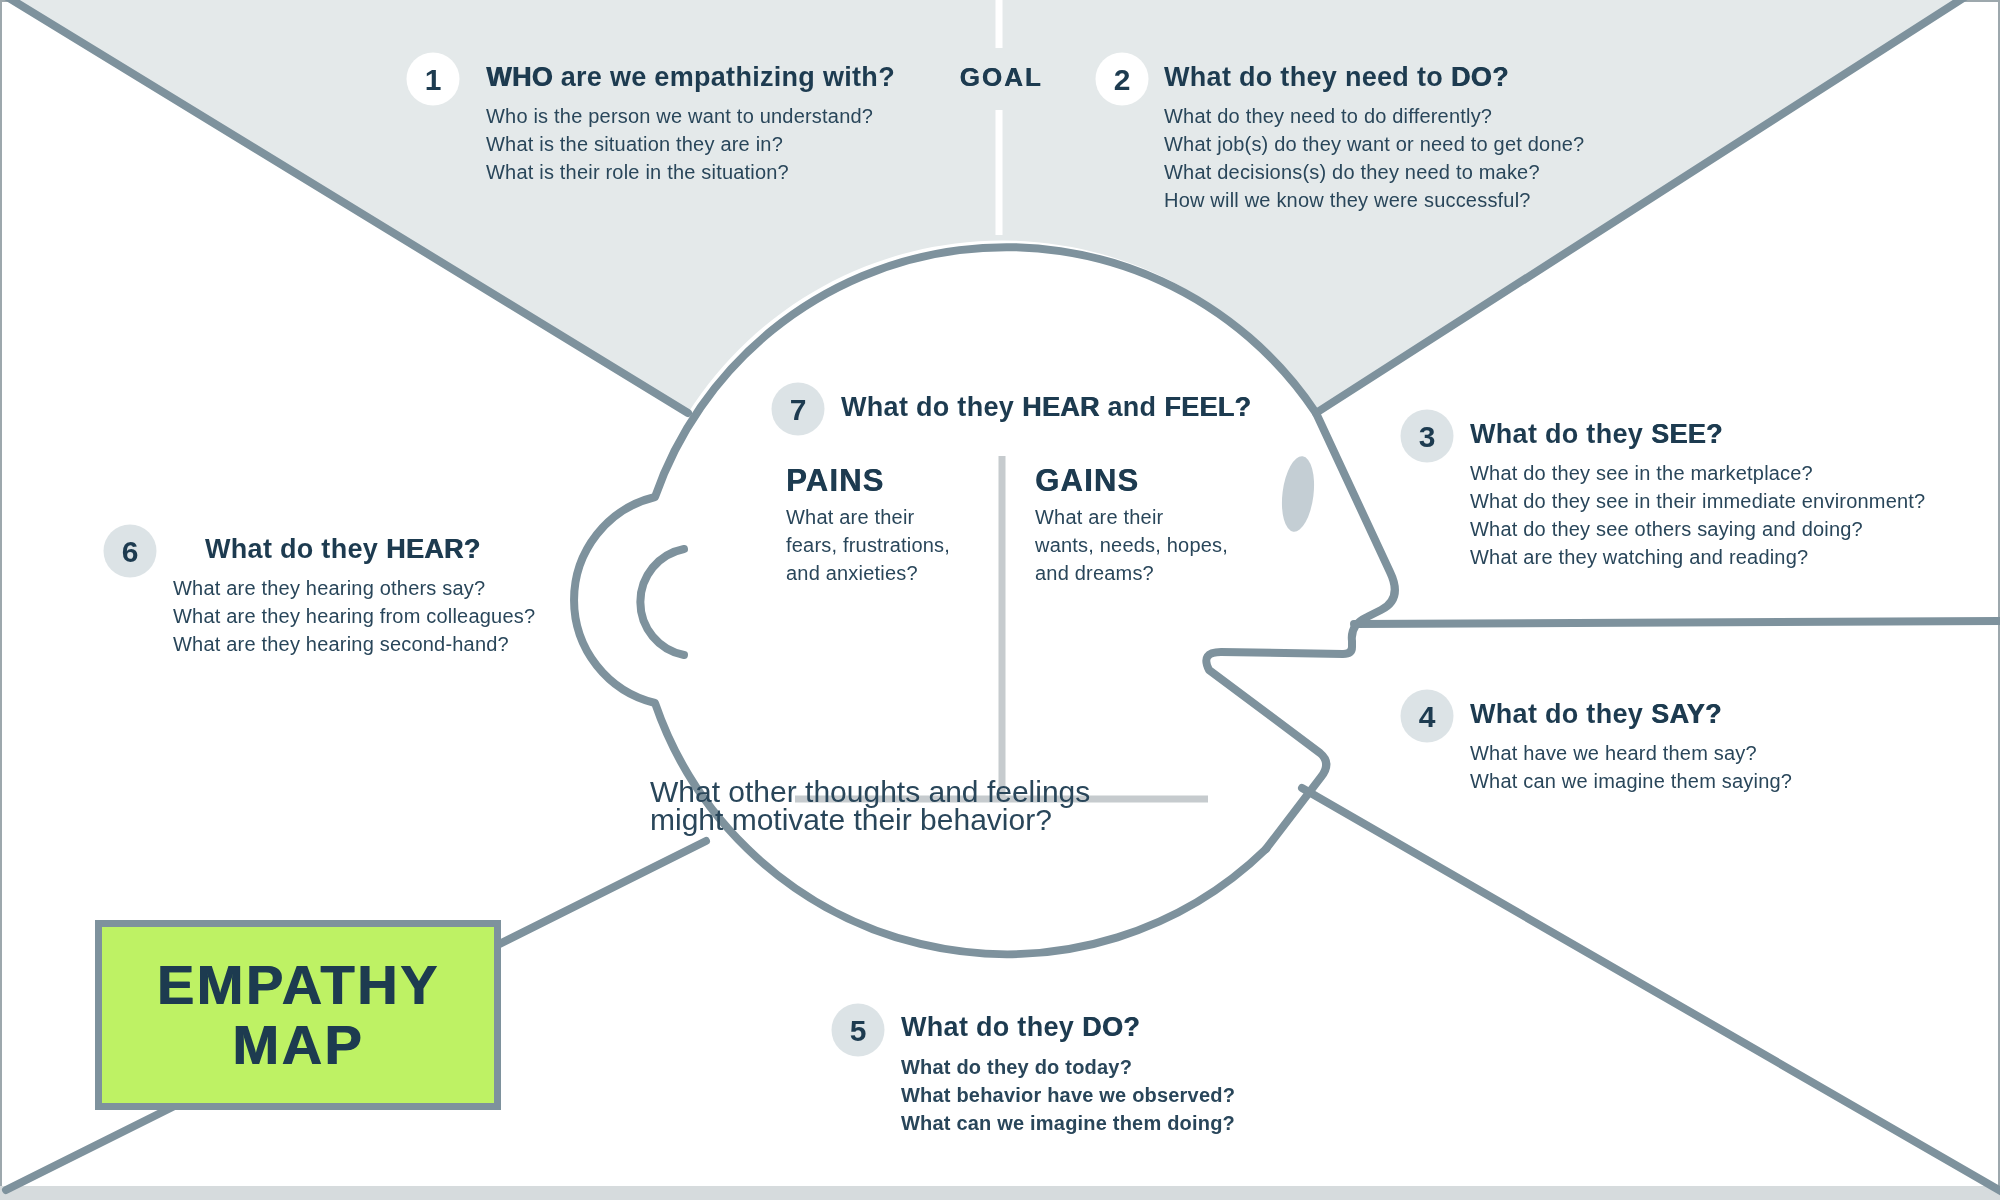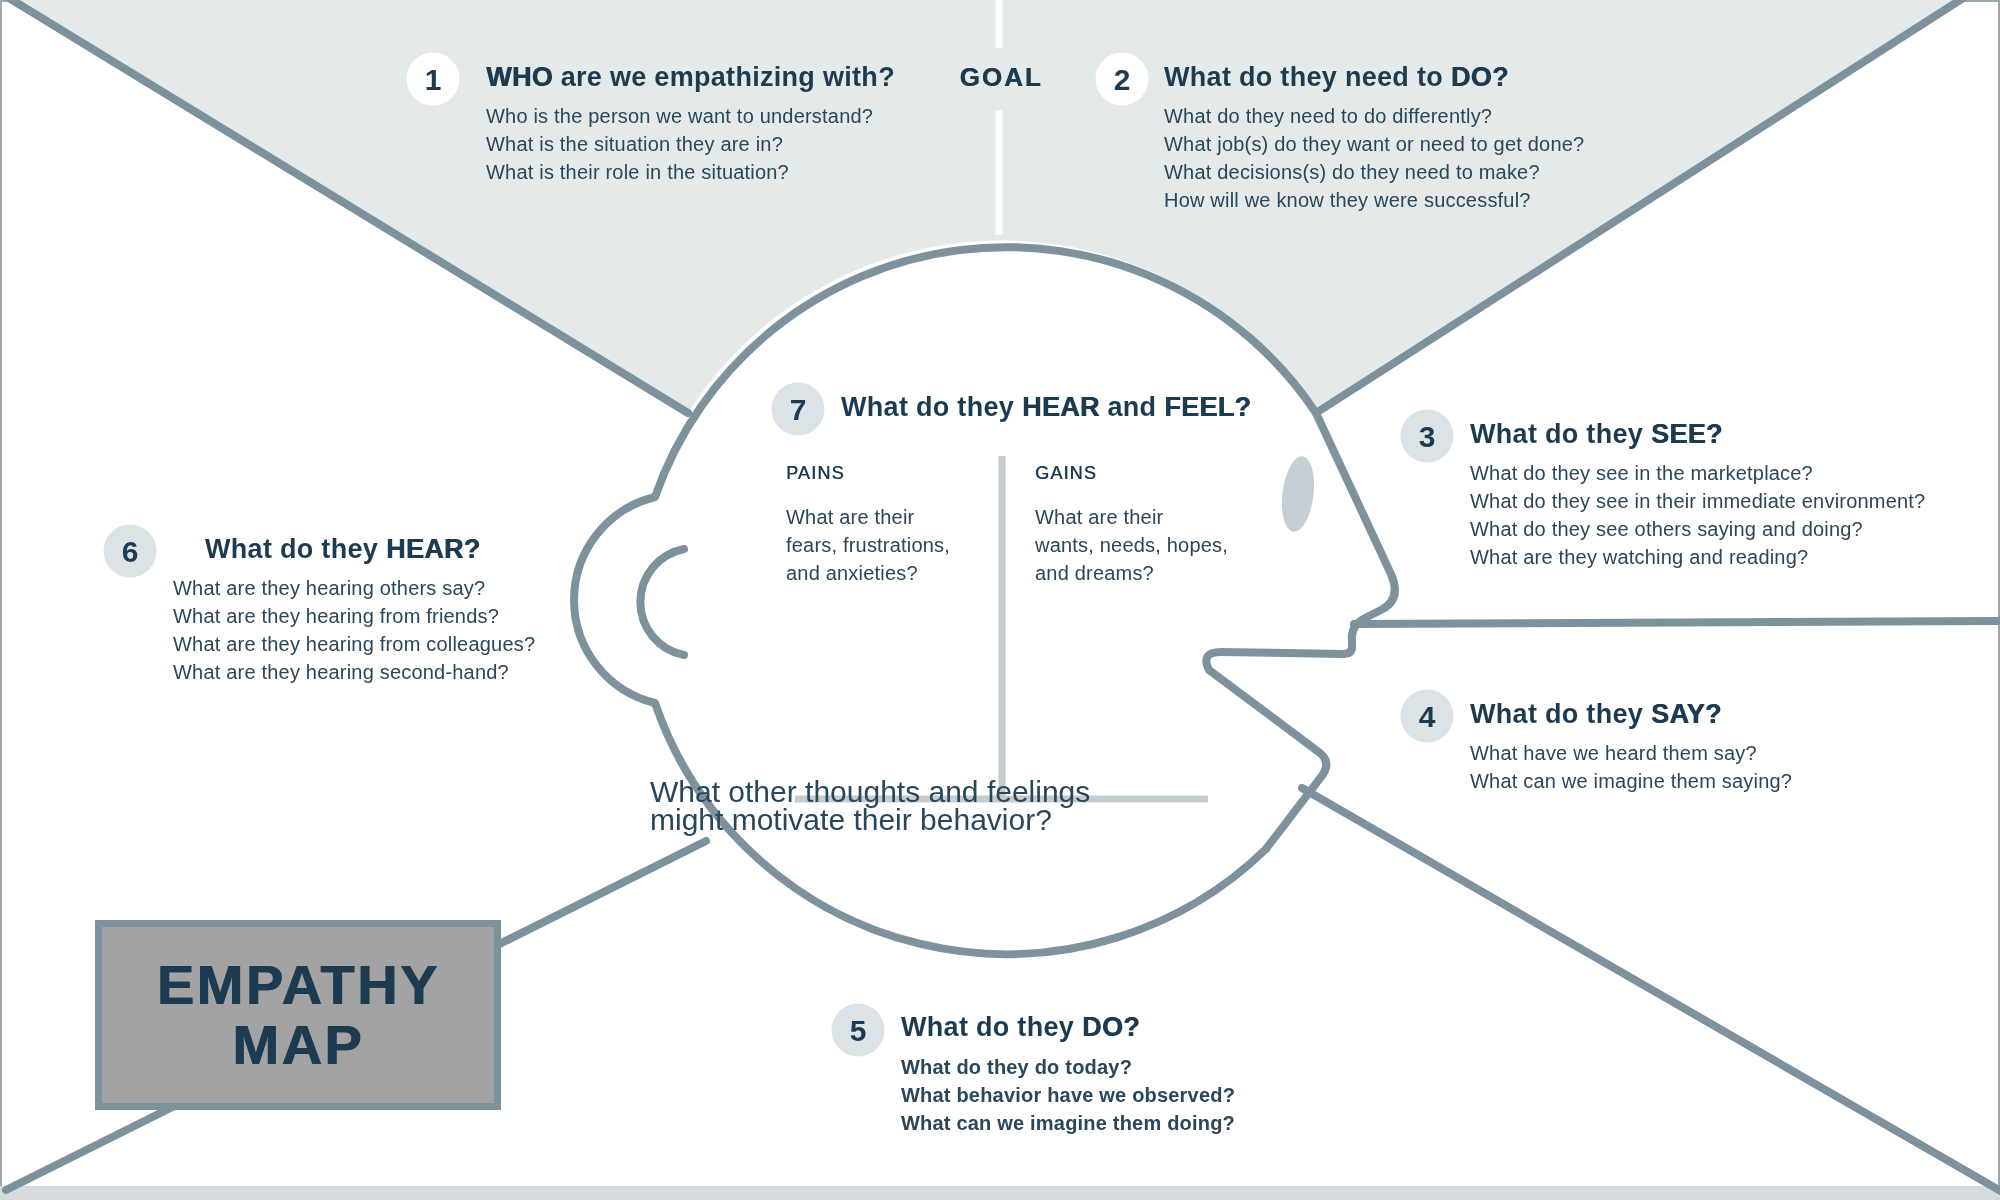"PAINS" .subhead { font-size: 18px -> 31px; font-weight: 400 -> 700 }
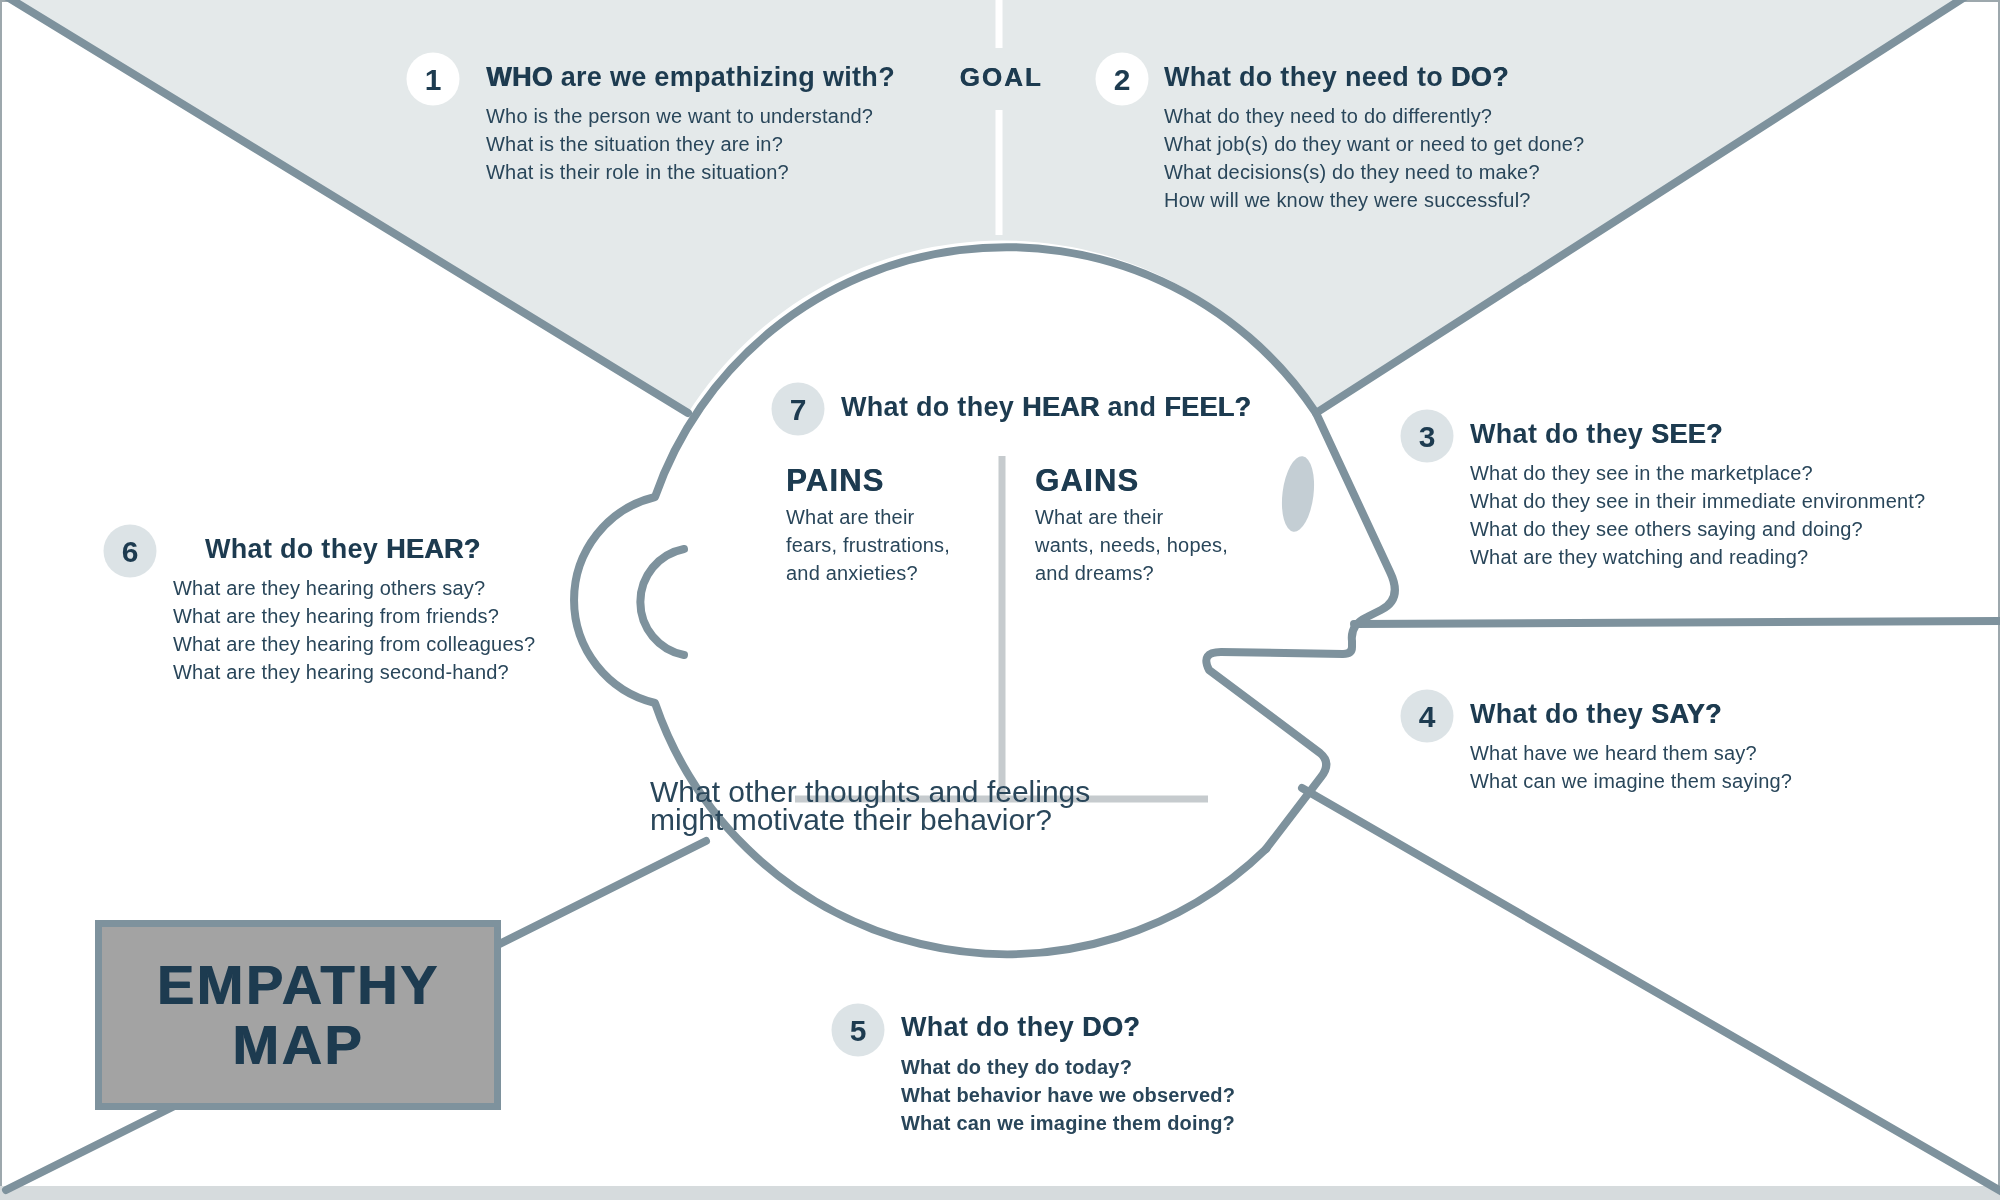"What are they hearing from friends?" div { html: <div>What are they hearing from friends?</div> -> none }
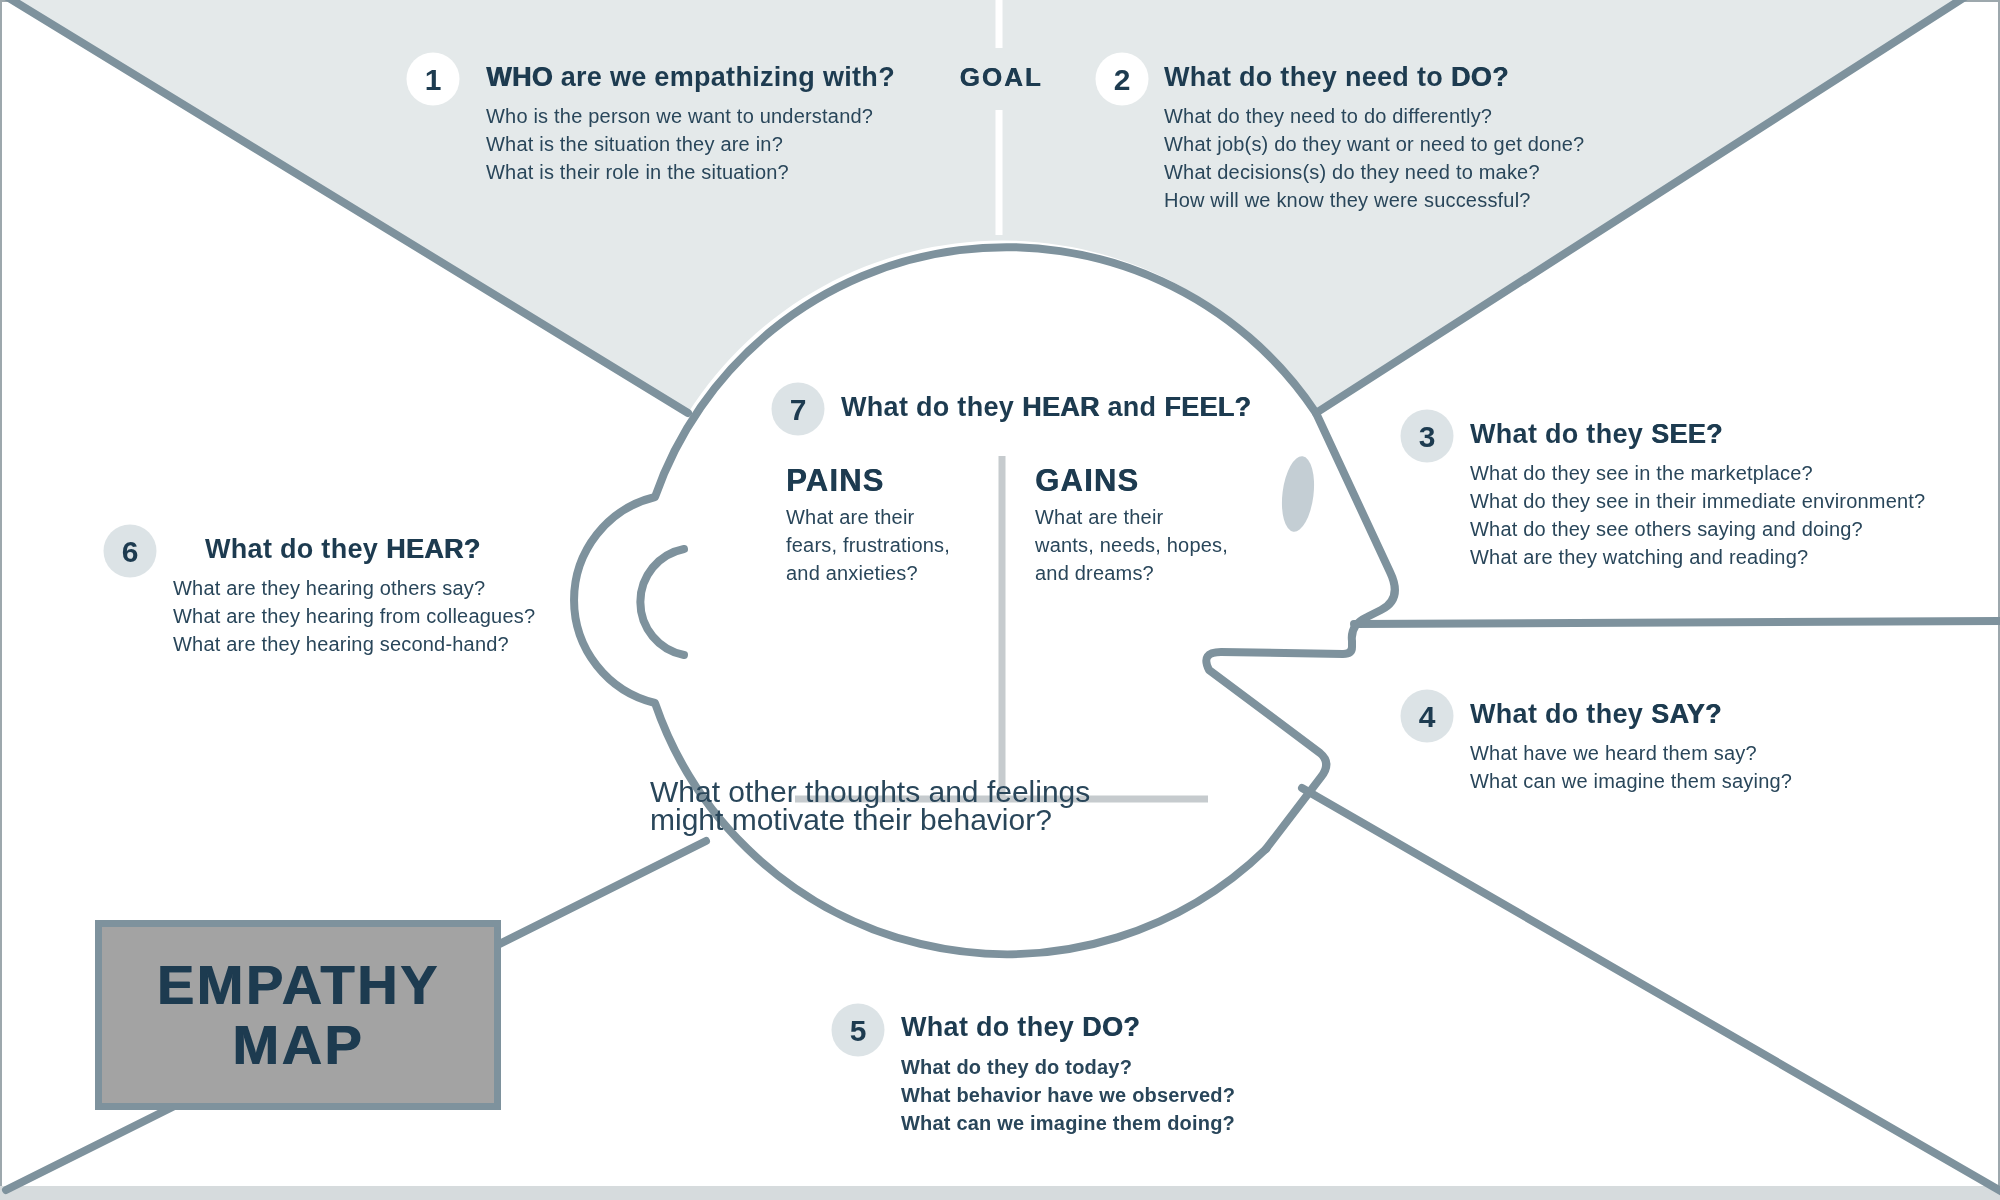"EMPATHY" .brand-box { background: #a3a3a3 -> #bef264 }
